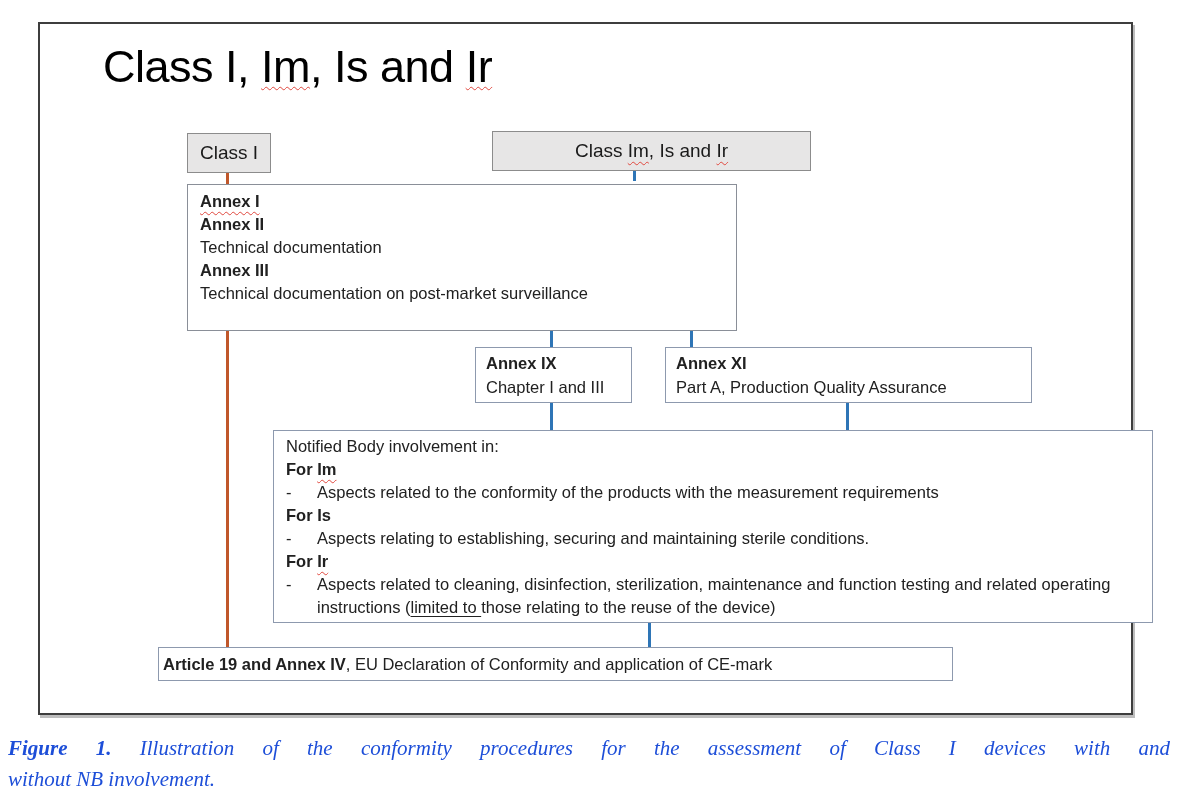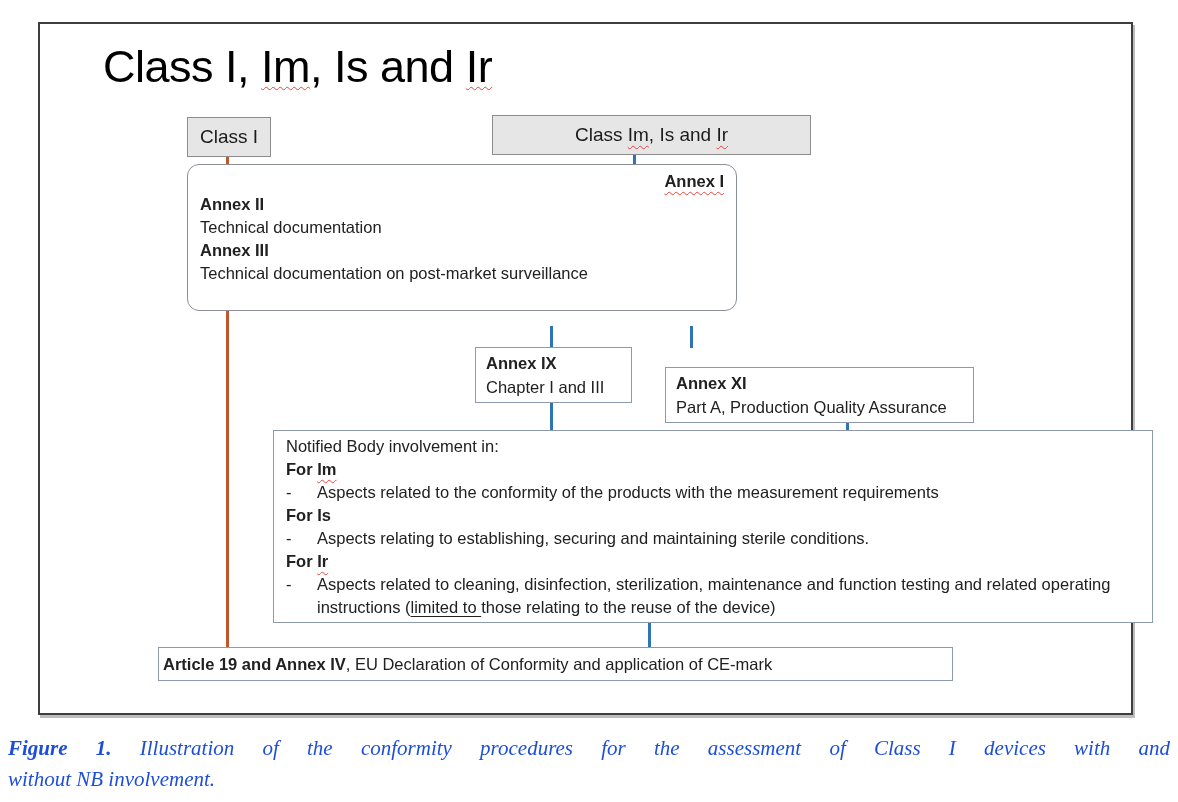"Im" .sq { text-align: right -> none }
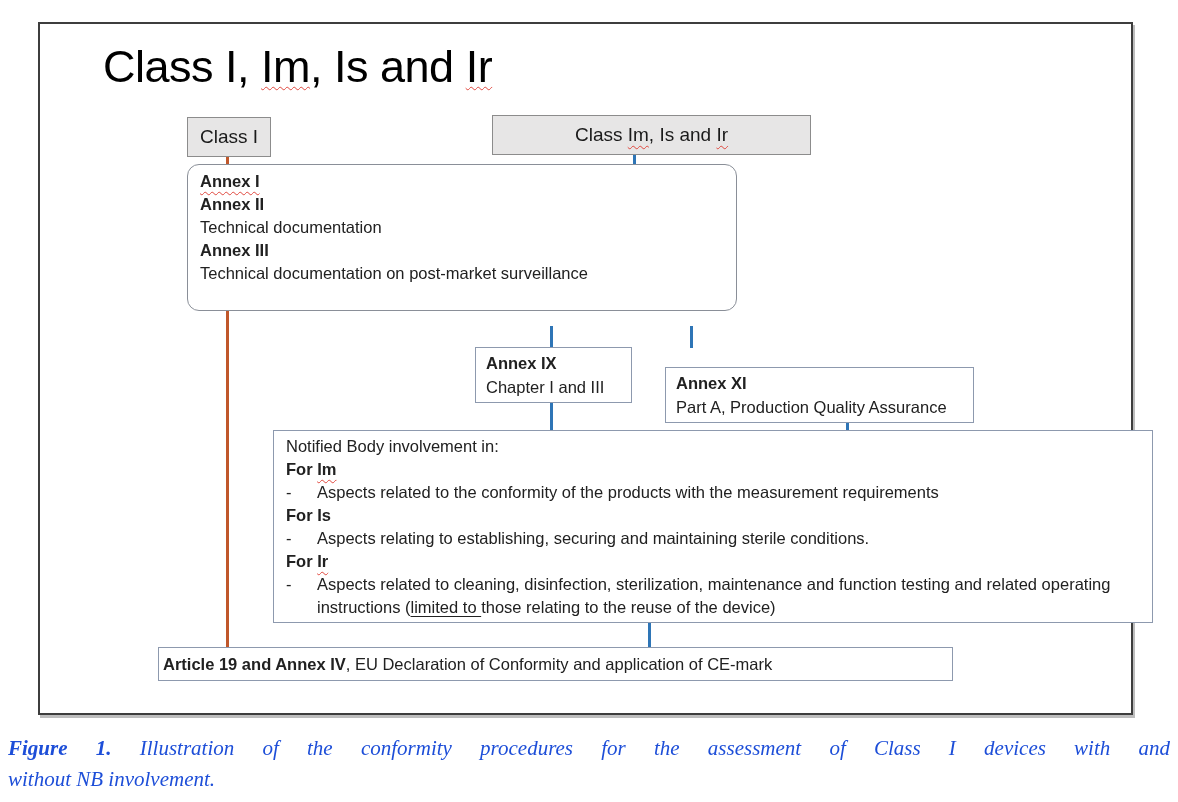"Class I" .graybox { margin-top: none -> 16px }
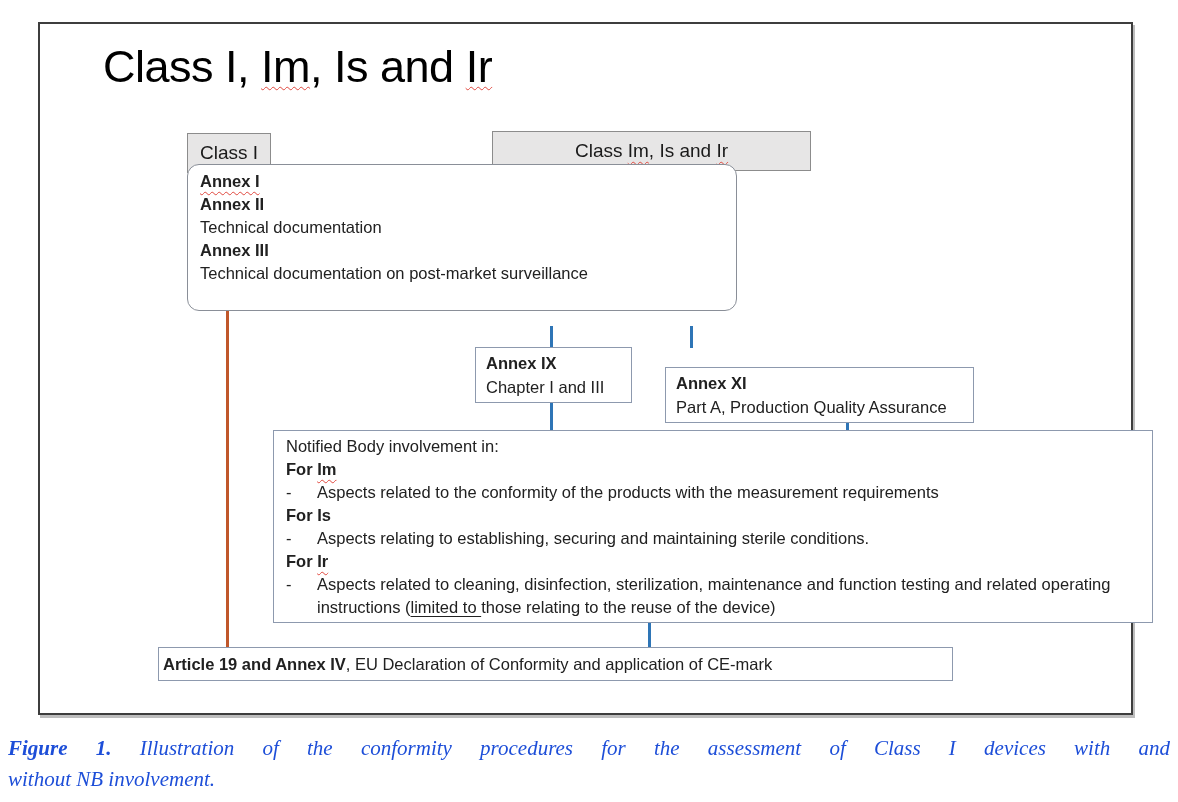"Annex I" .annex { border-radius: 12px -> none; top: 164px -> 184px }
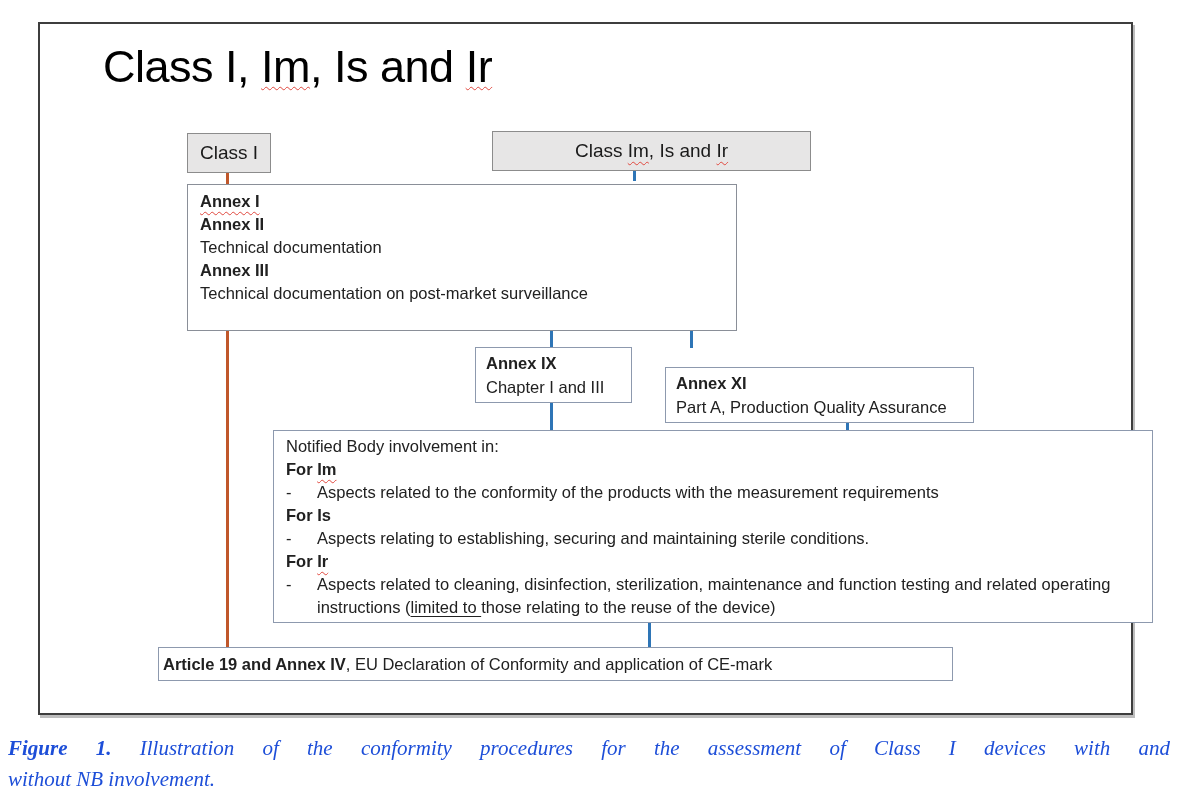"Annex XI" .annex-xi { margin-top: 20px -> none; width: 309px -> 367px }
